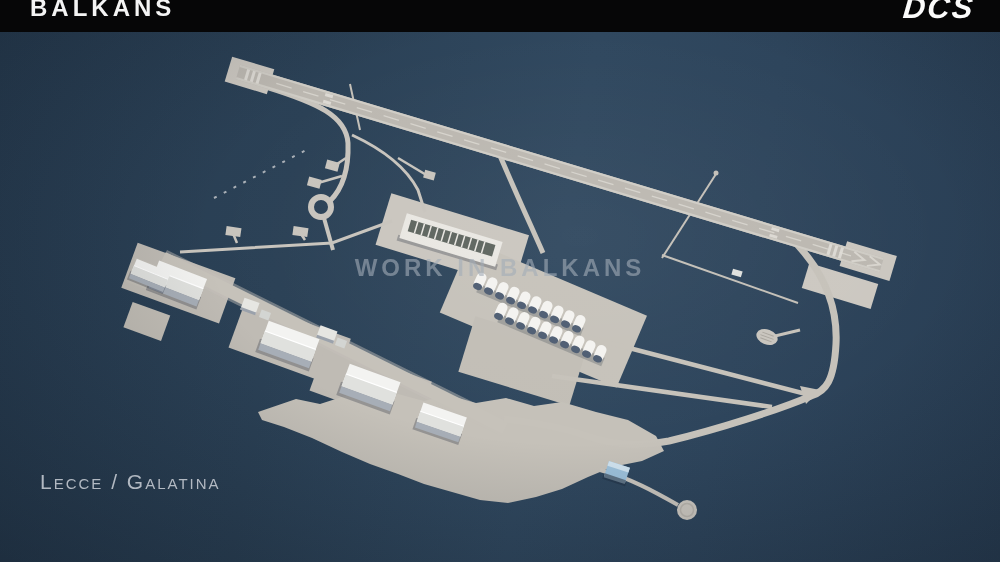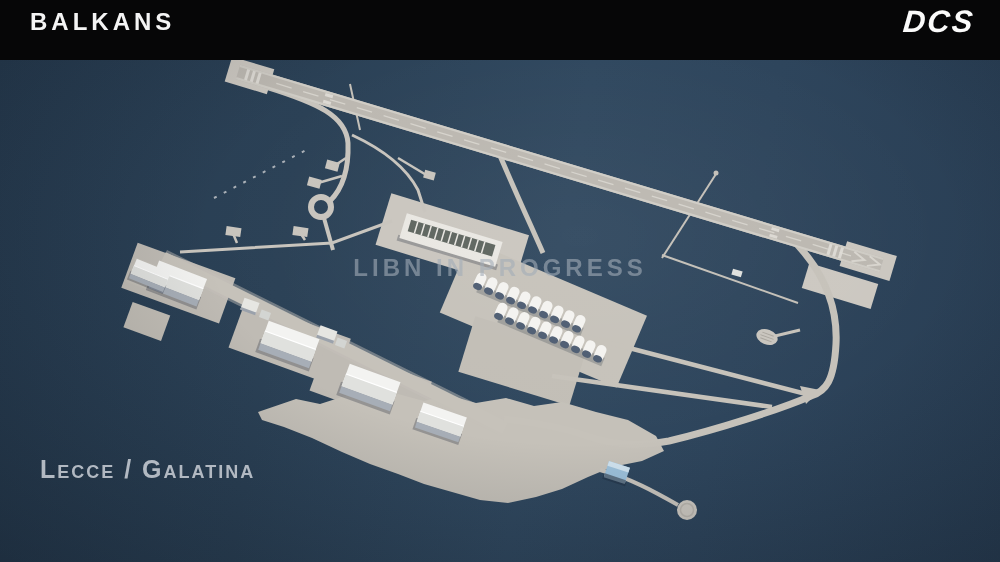"BALKANS" .topbar { height: 60px -> 32px }
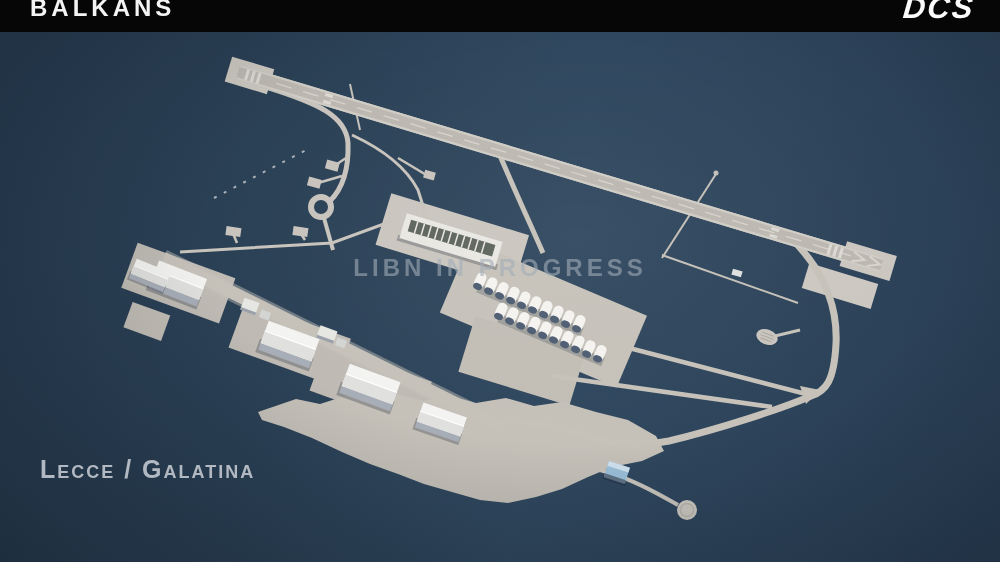"LIBN IN PROGRESS" div.watermark { text: LIBN IN PROGRESS -> WORK IN BALKANS }
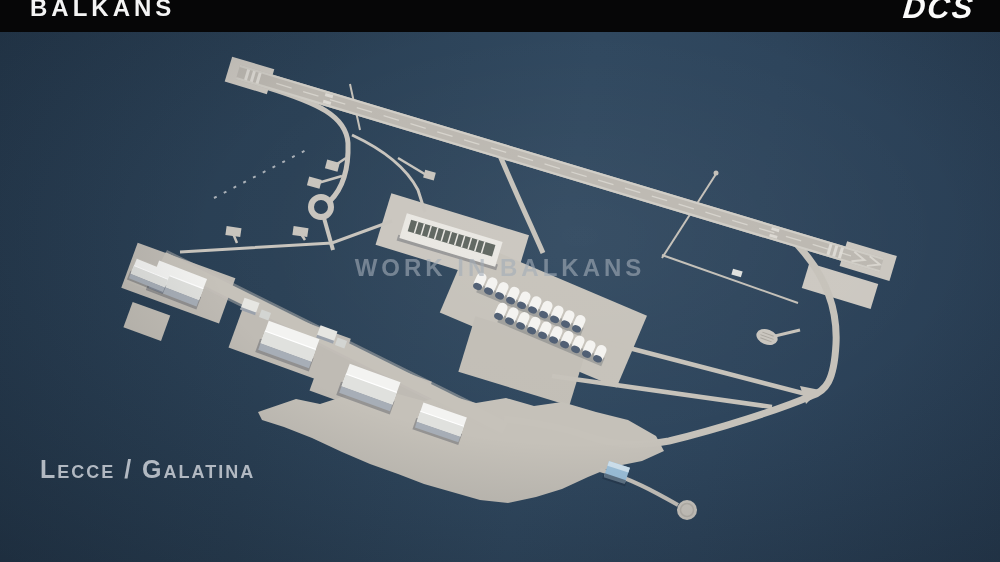"Lecce / Galatina" .af-label { font-size: 25px -> 21px; font-weight: bold -> normal; top: 454px -> 466px }
